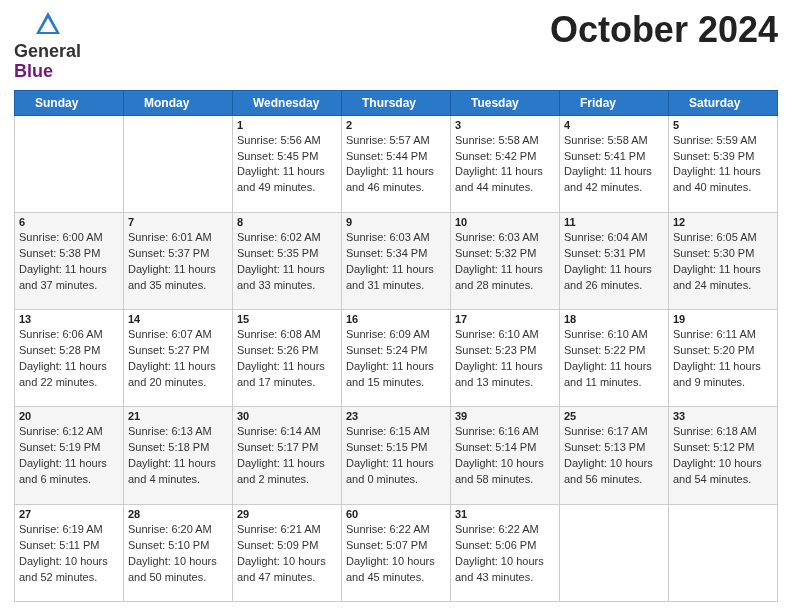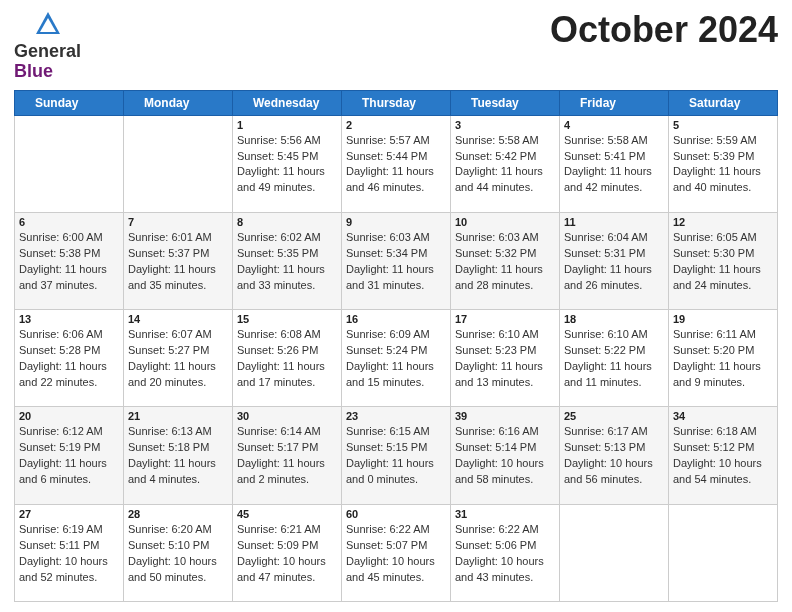"34" div.day-num { text: 34 -> 33 }
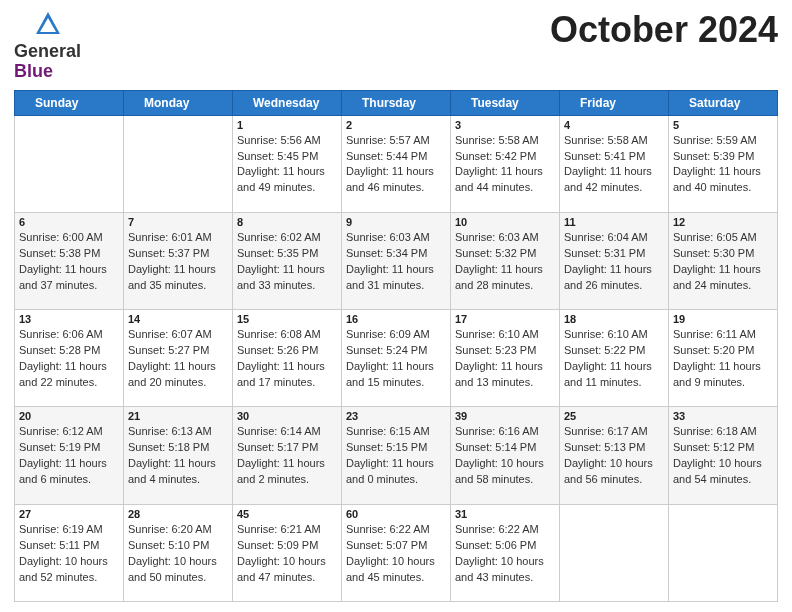"45" div.day-num { text: 45 -> 29 }
